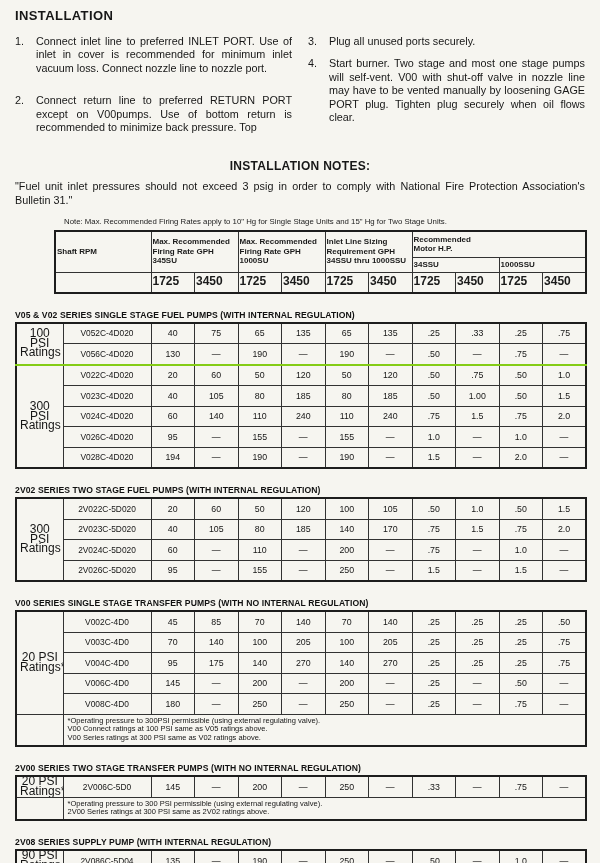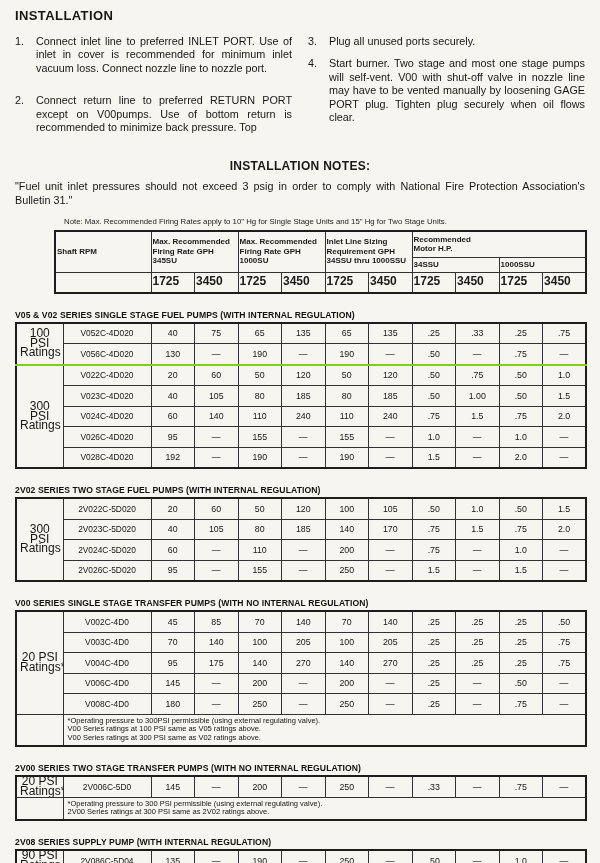"192" td.val { text: 192 -> 194 }
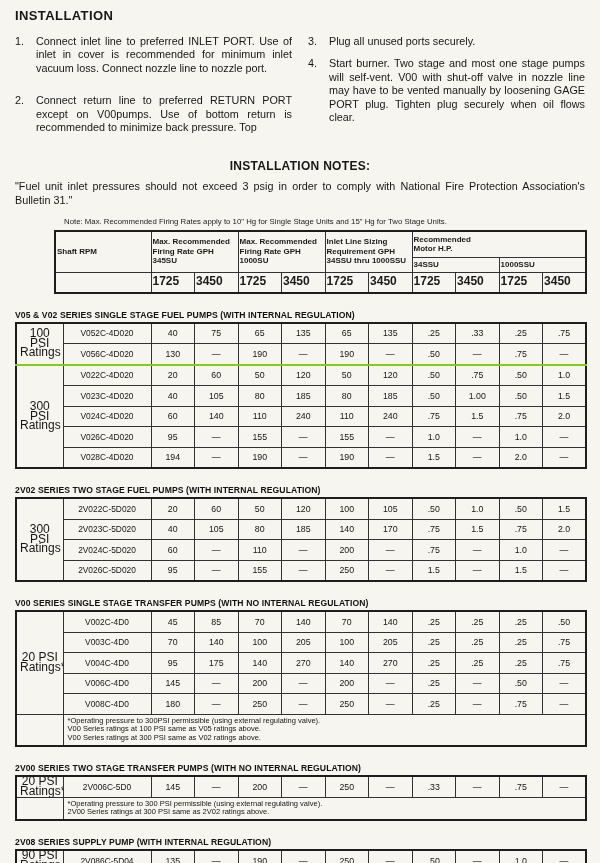"V00 Series ratings at 100" div { text: Series -> Connect }
